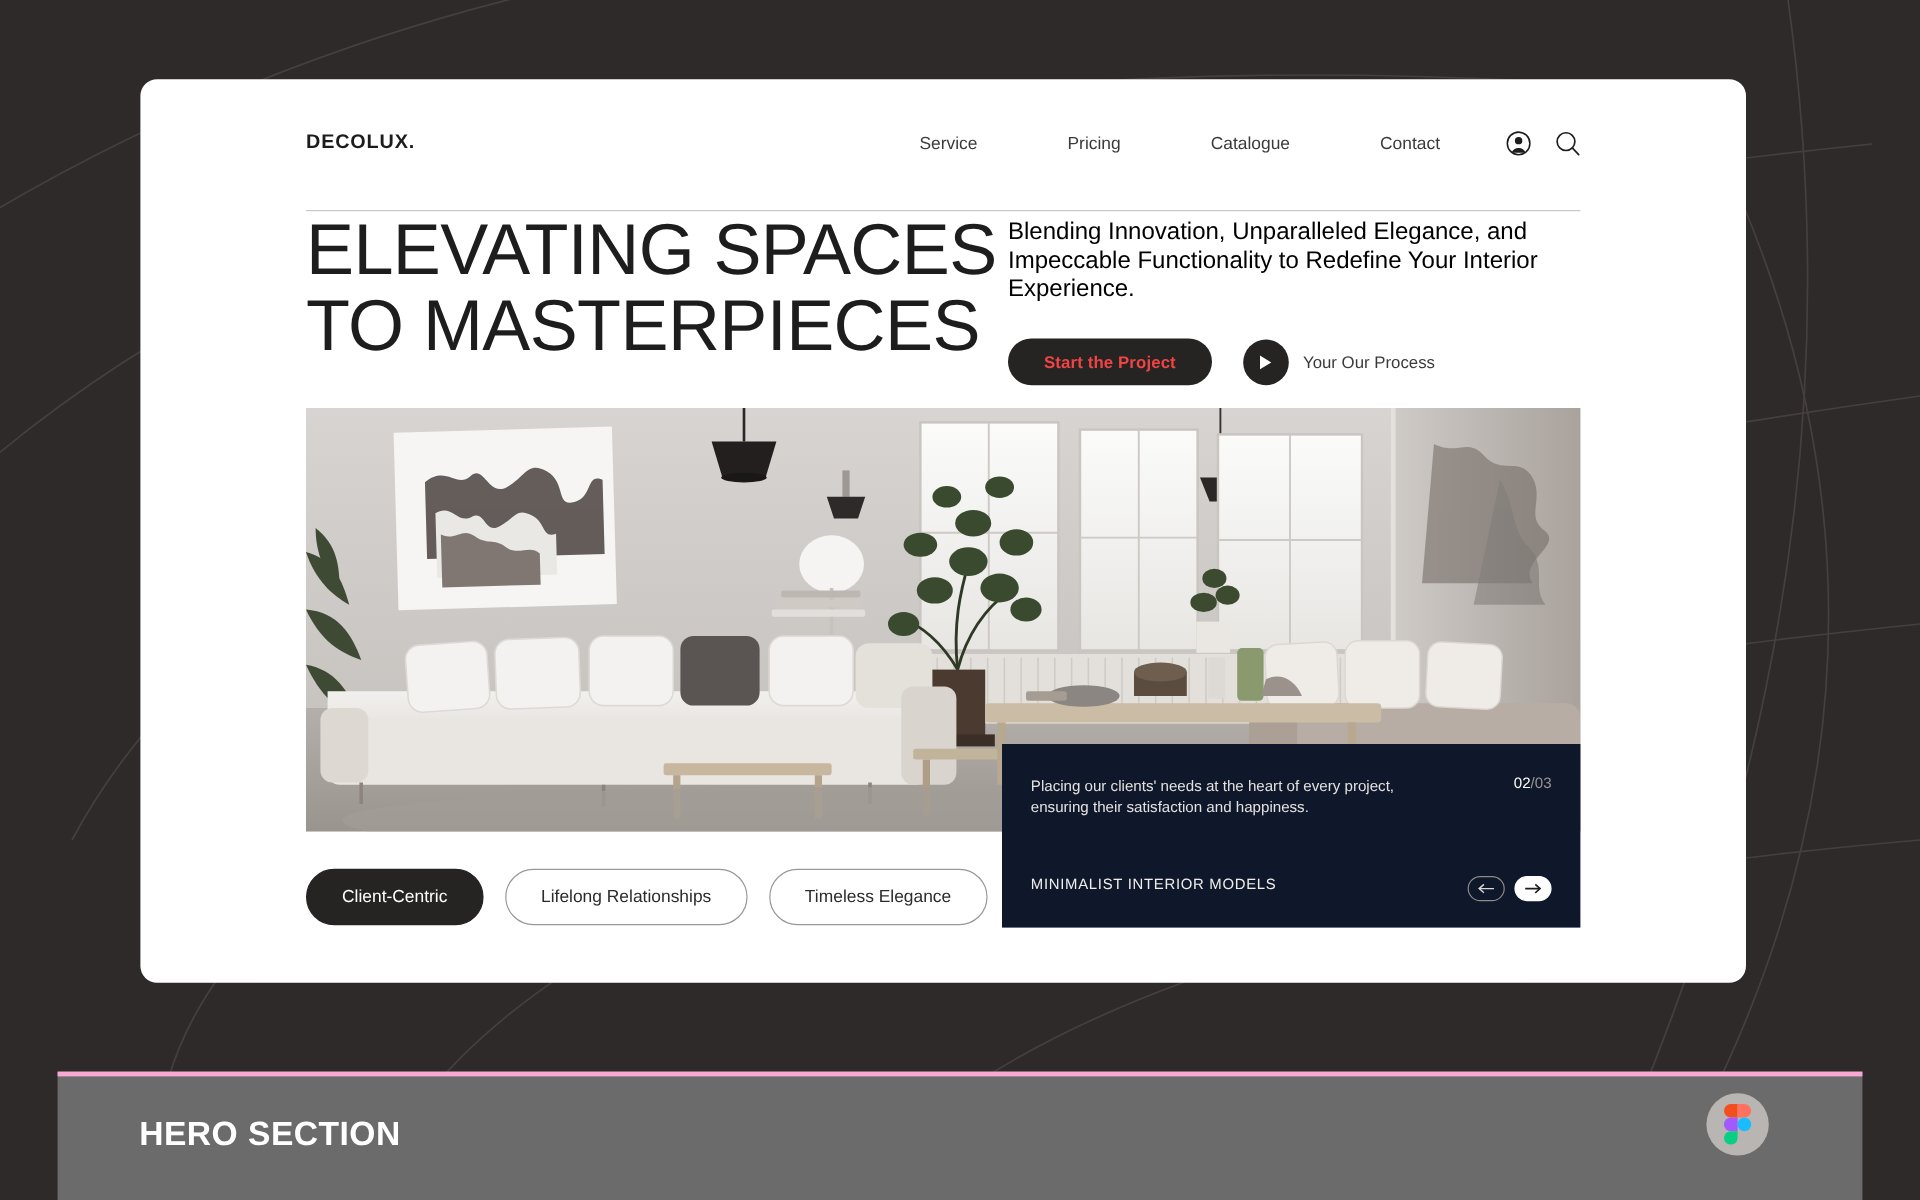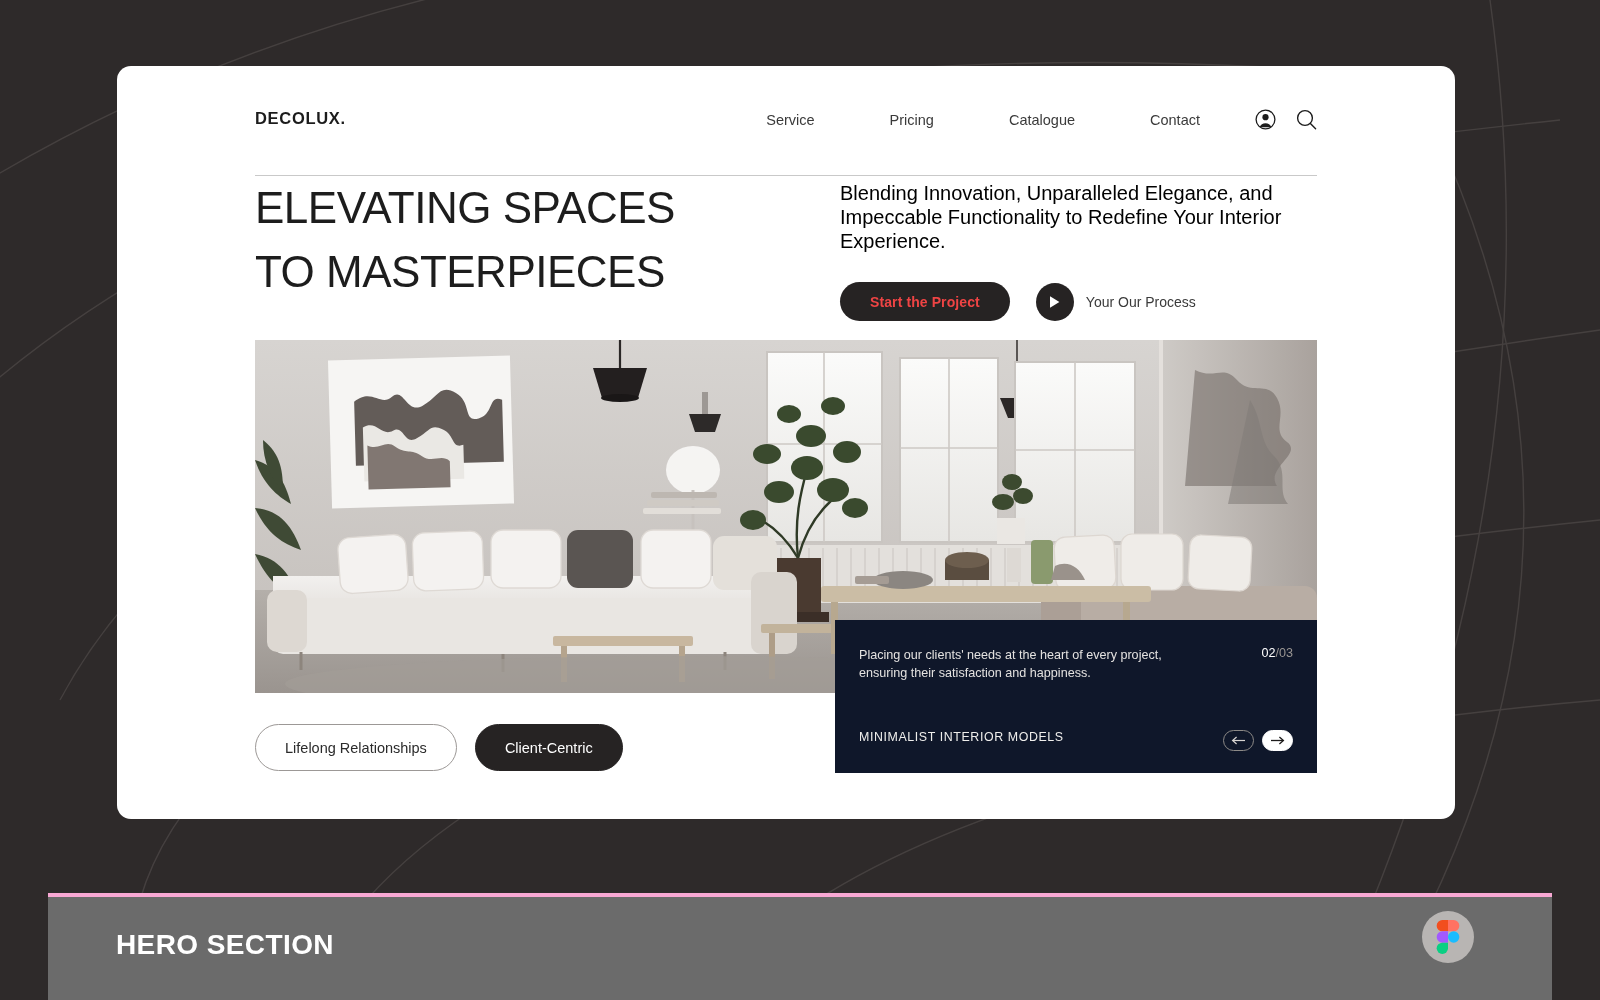"ELEVATING SPACES" .headline { font-size: 44px -> 60px }
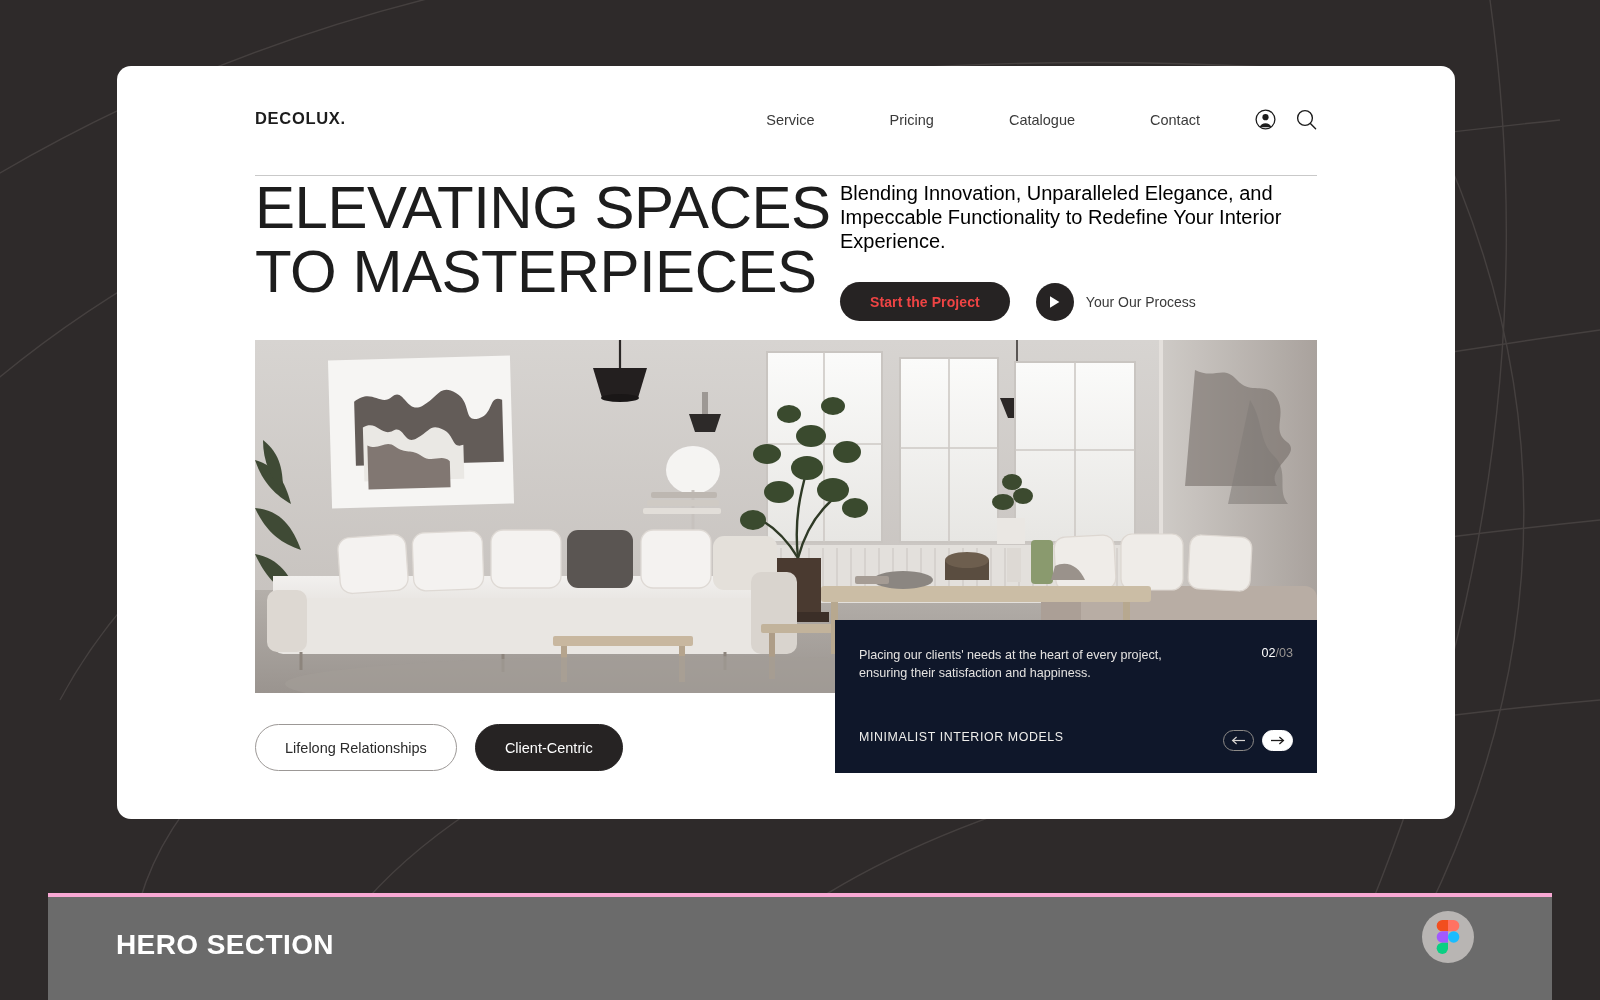"Lifelong Relationships" span.tag { order: before "Client-Centric" -> after "Client-Centric" }
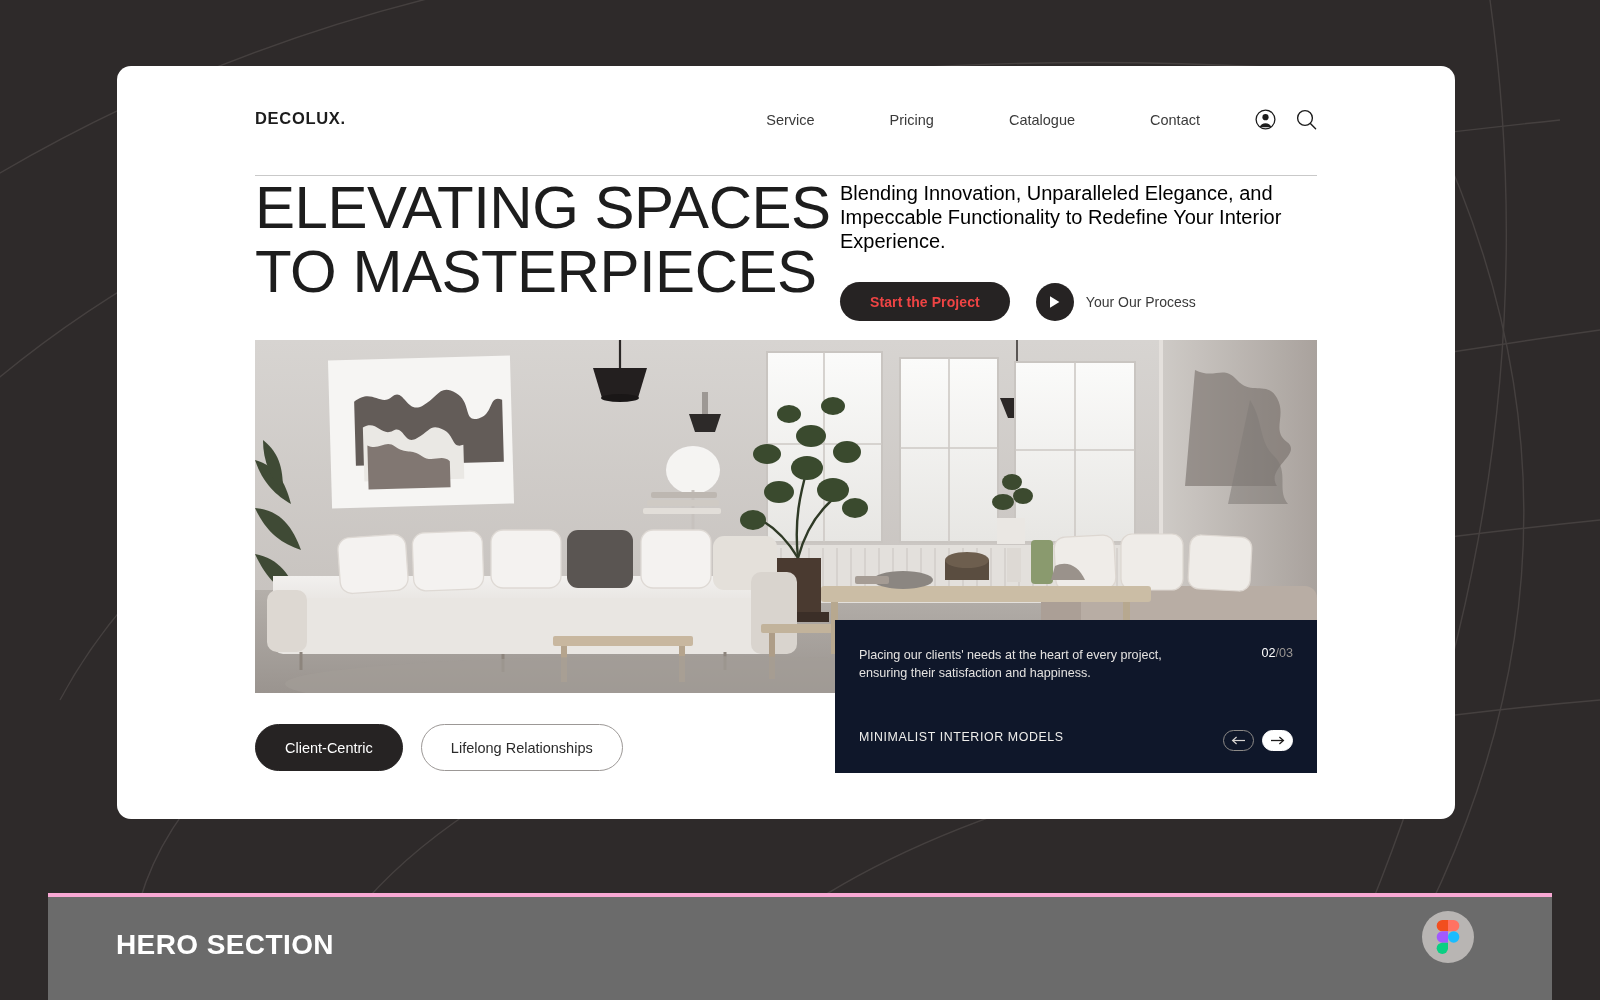"Timeless Elegance" span.tag { html: none -> <span>Timeless Elegance</span> }
